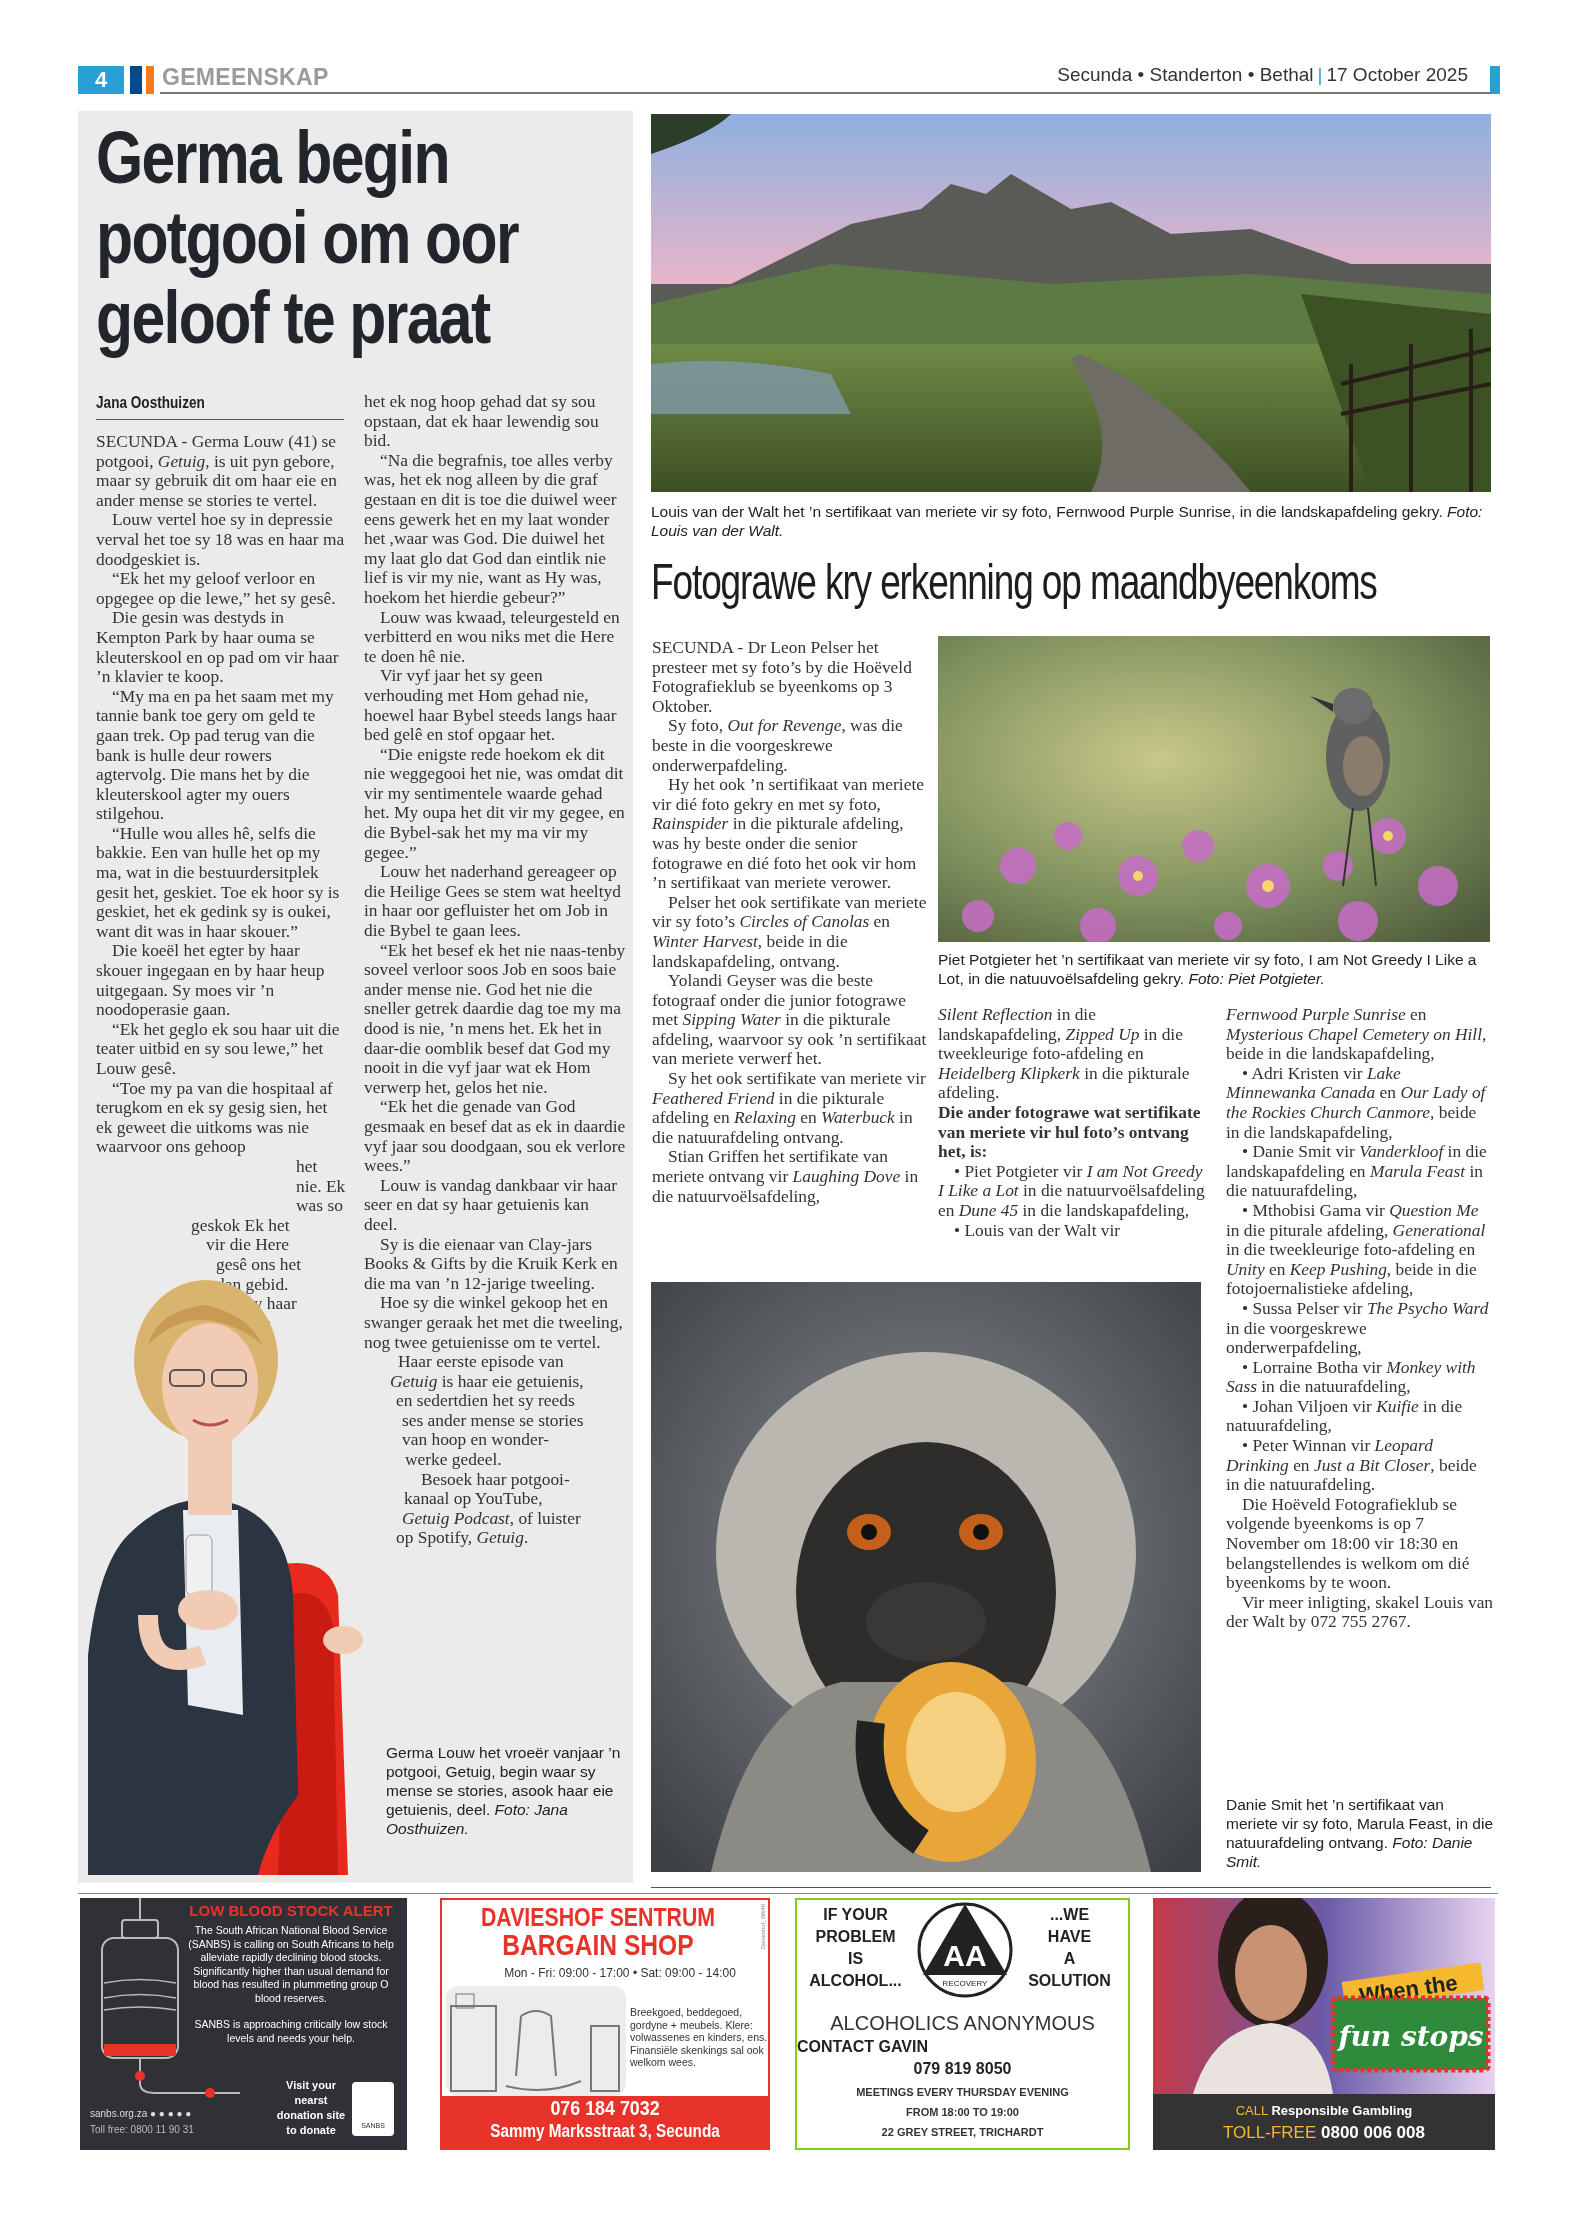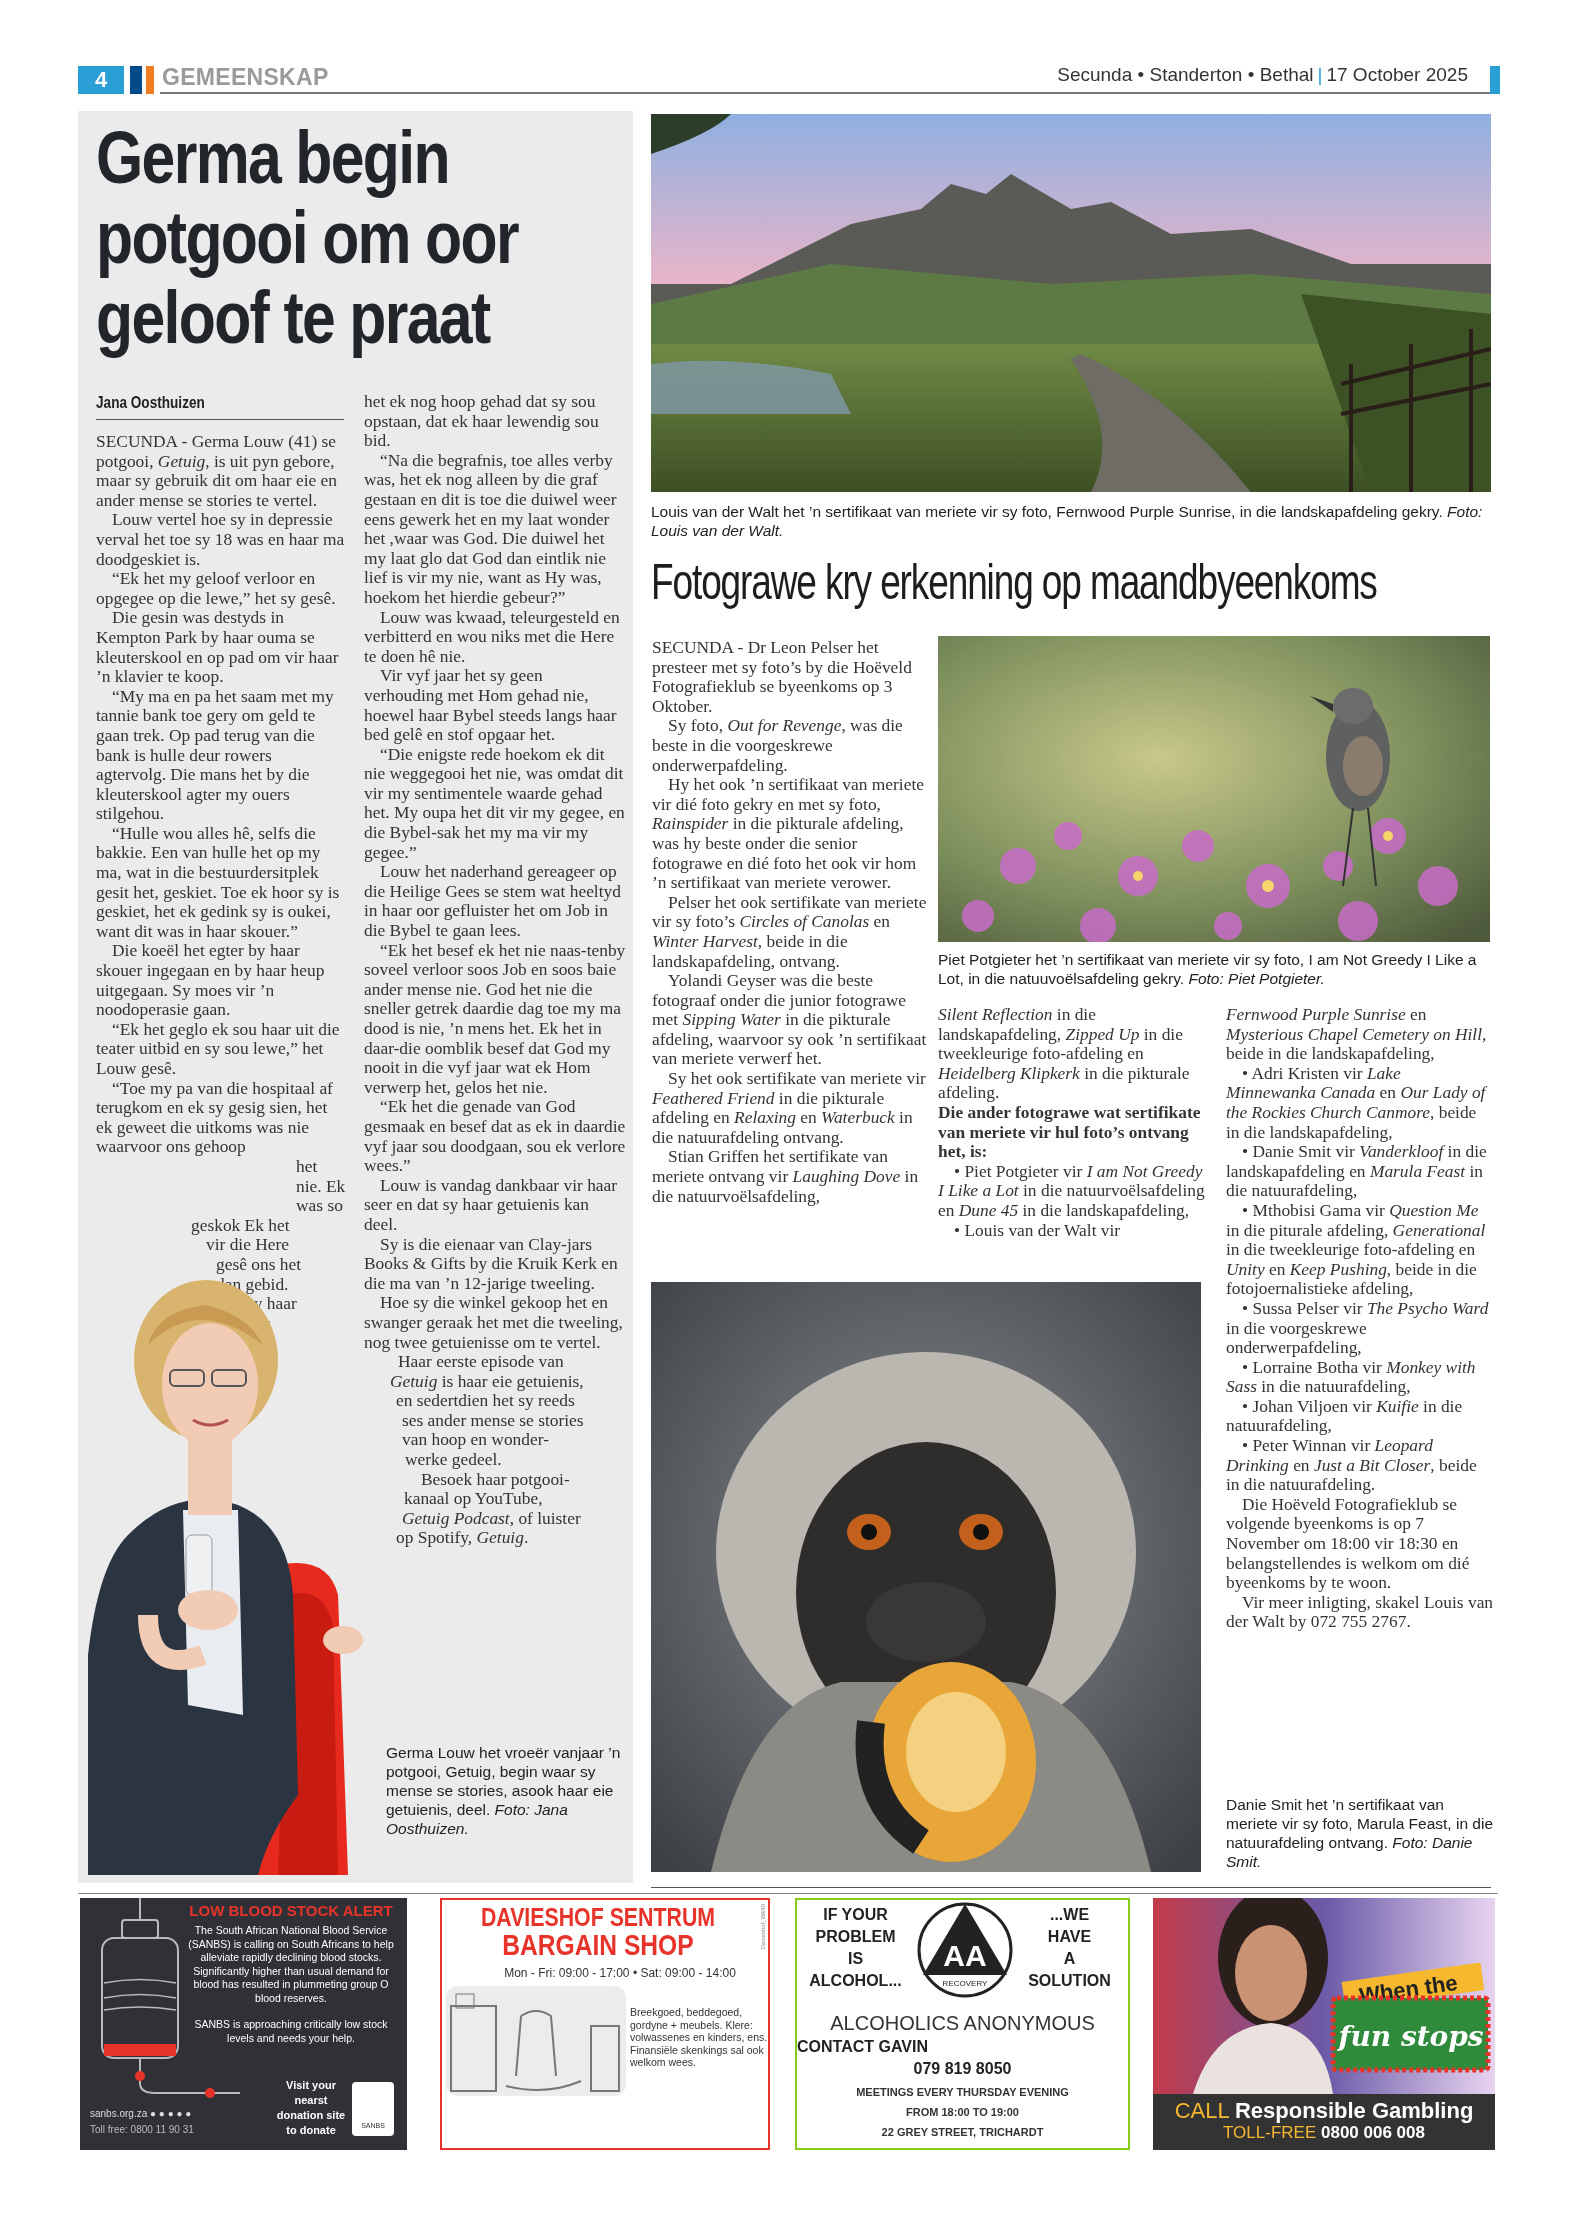"076 184 7032" div.abs { html: none -> <div> <div>076 184 7032</div> <div>Sammy Marksstraat 3, Secunda</div> </div> }
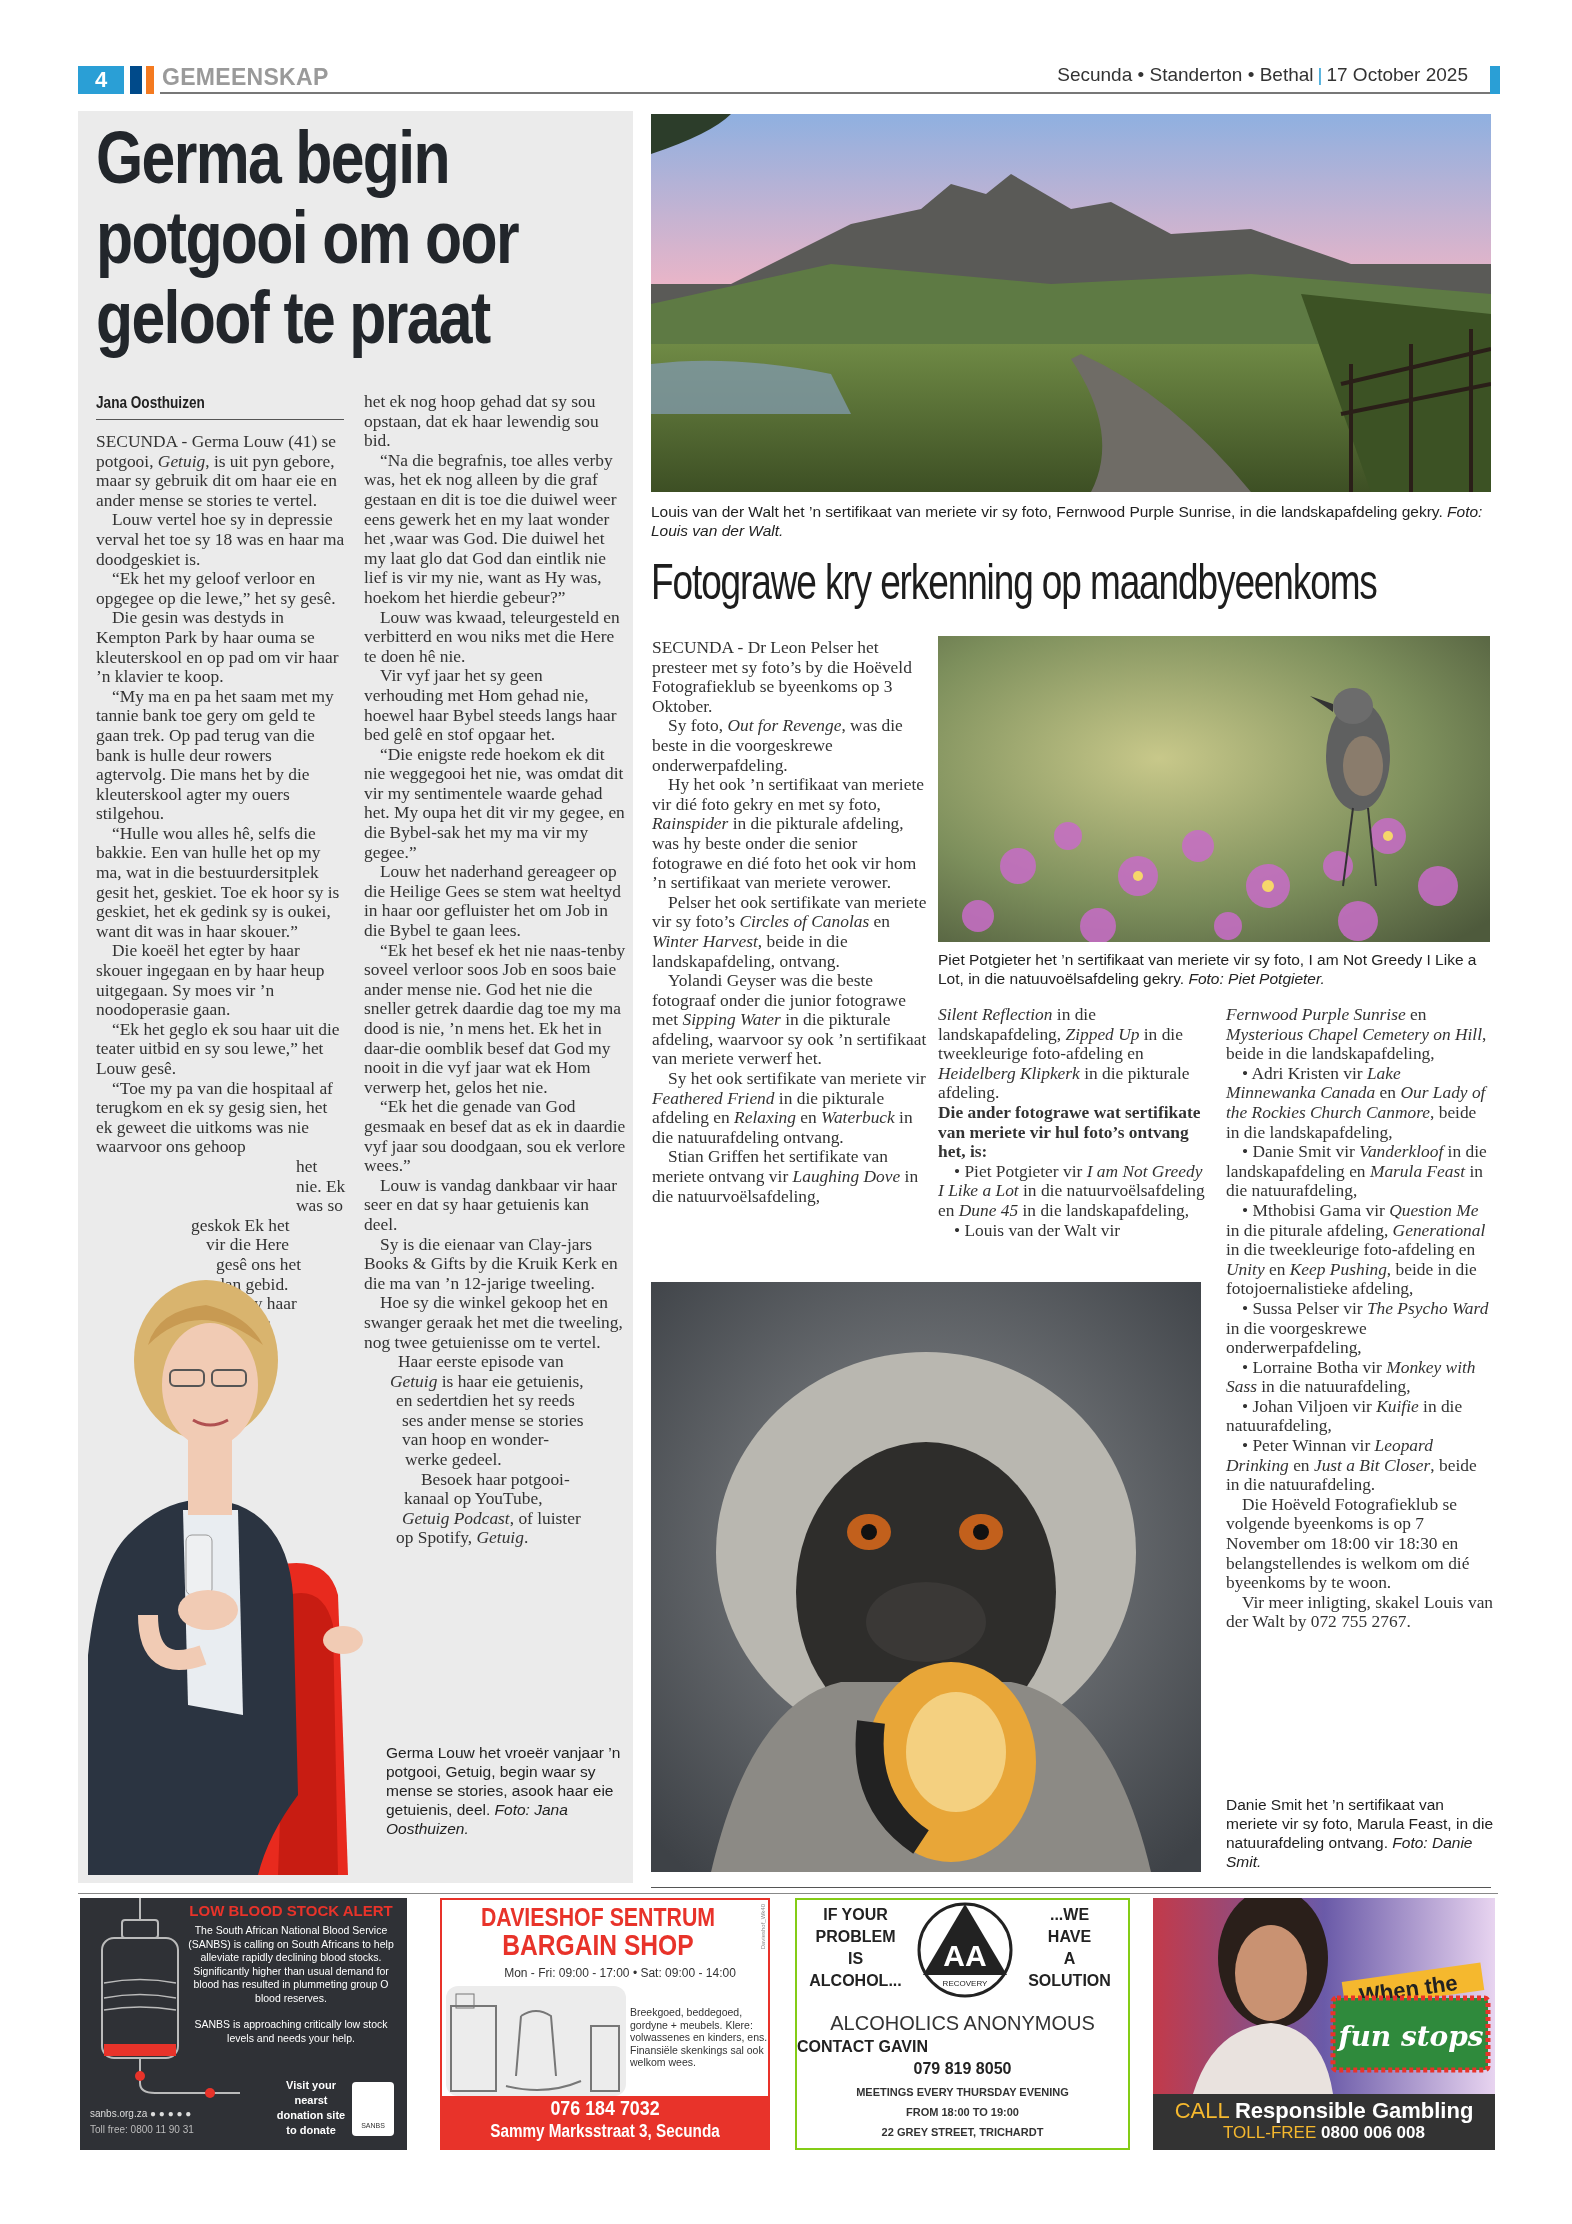"CALL Responsible Gambling" div { font-size: 22px -> 13px }
